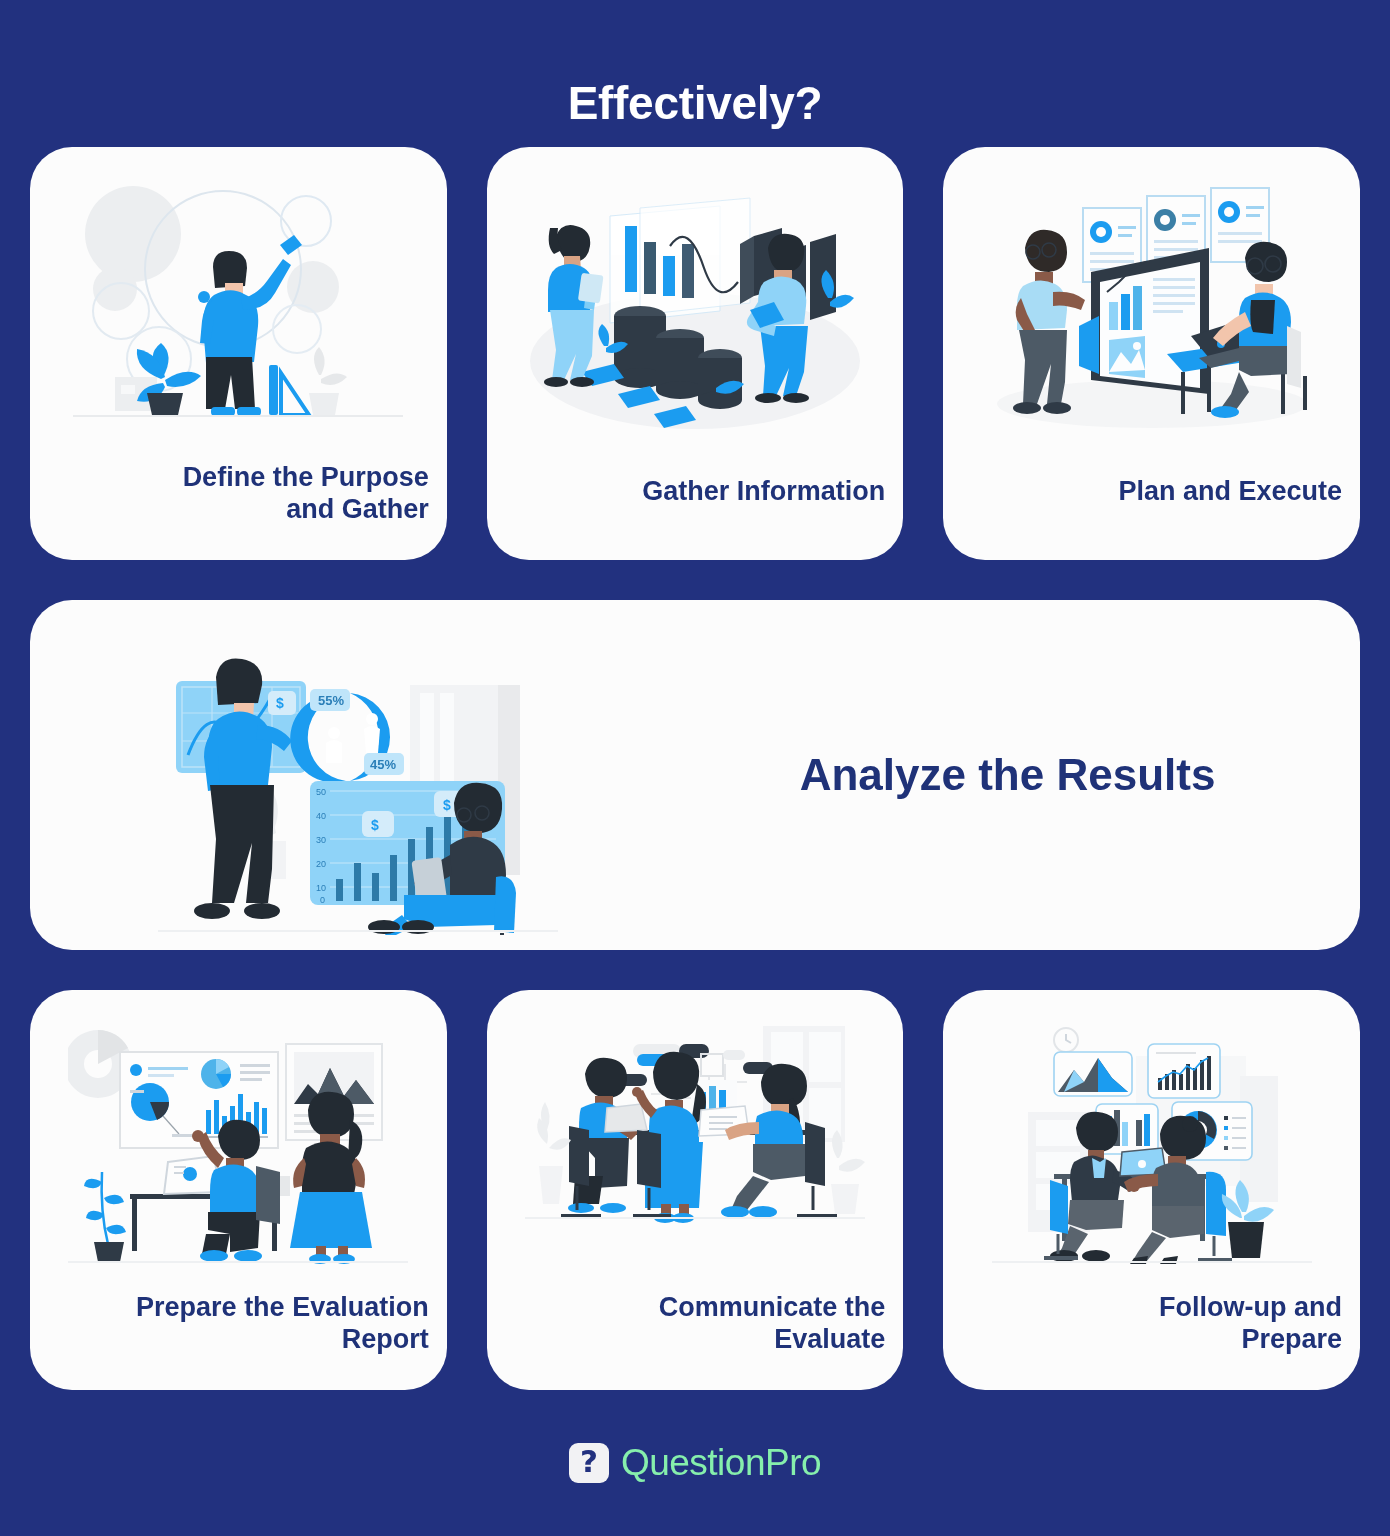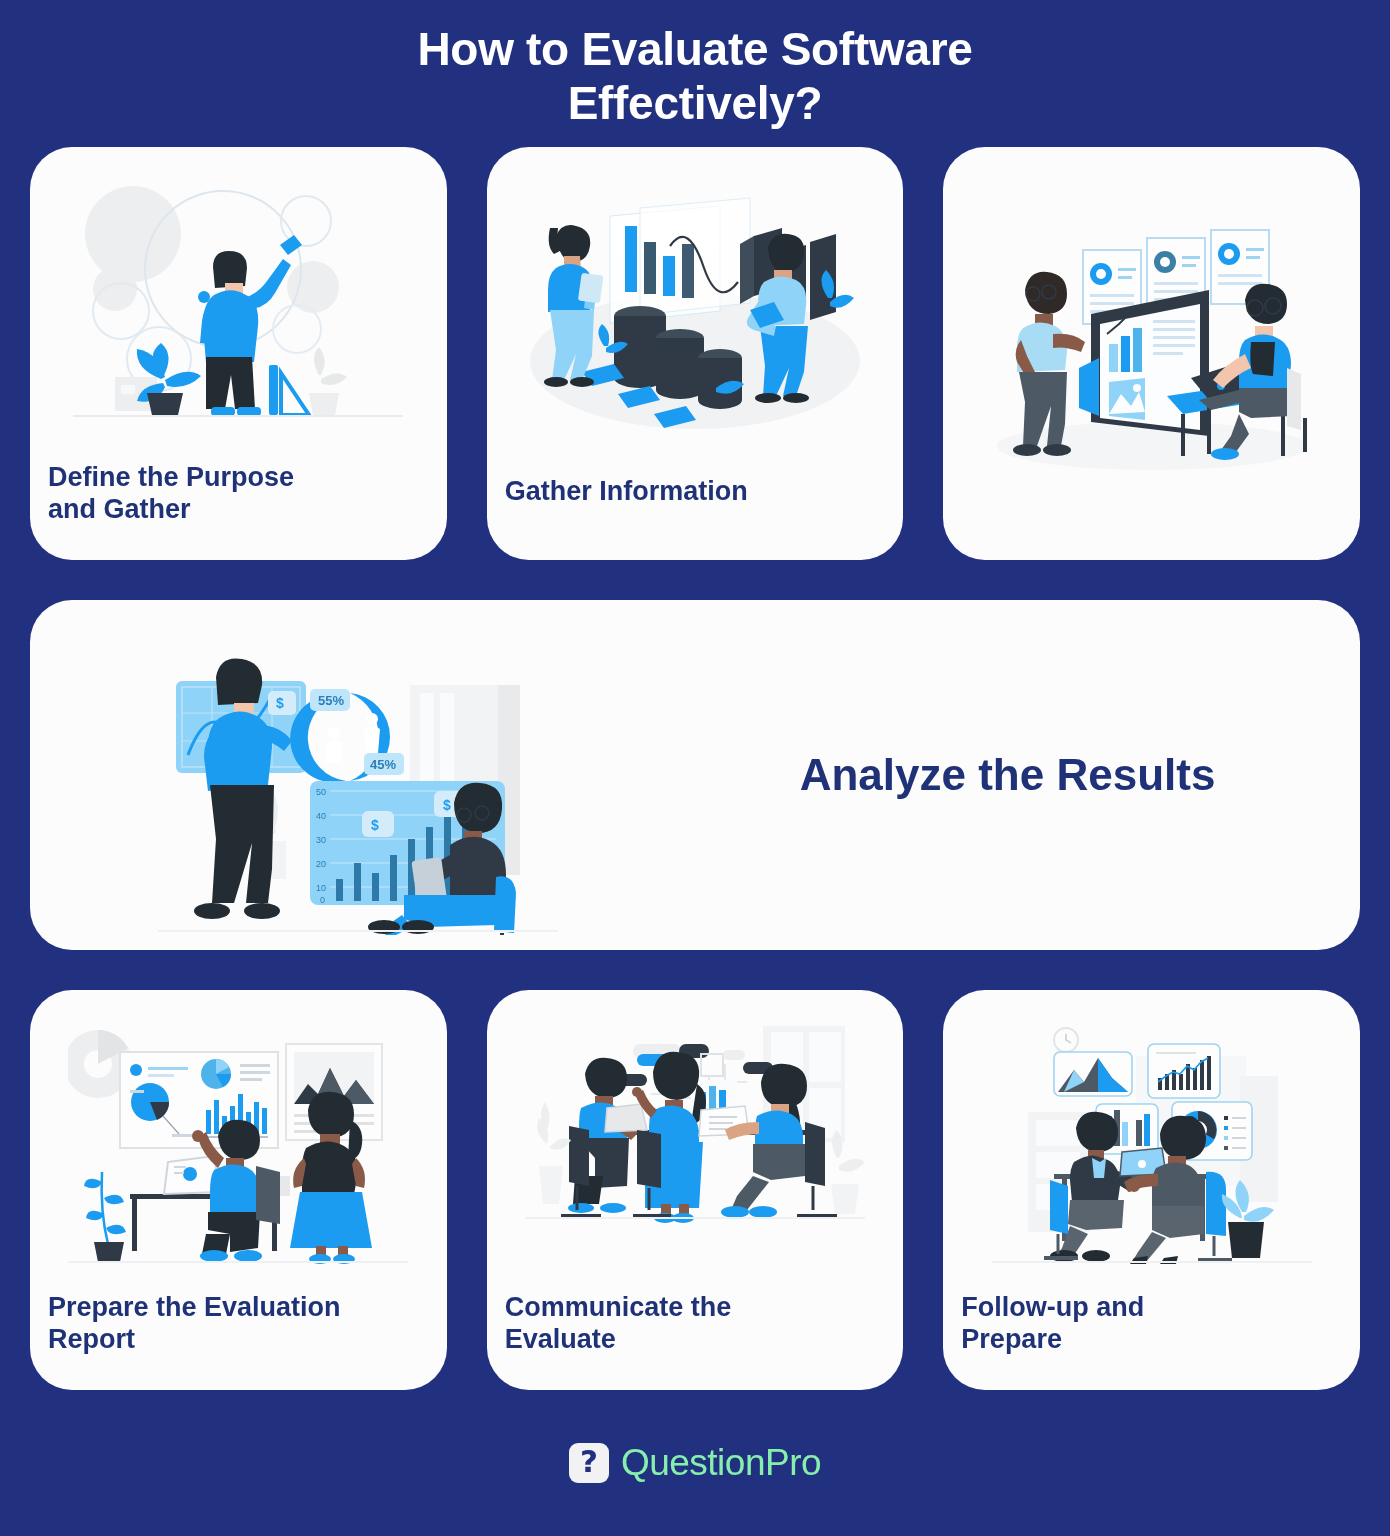"How to Evaluate Software" span { html: <span>How to Evaluate Software</span> -> none }
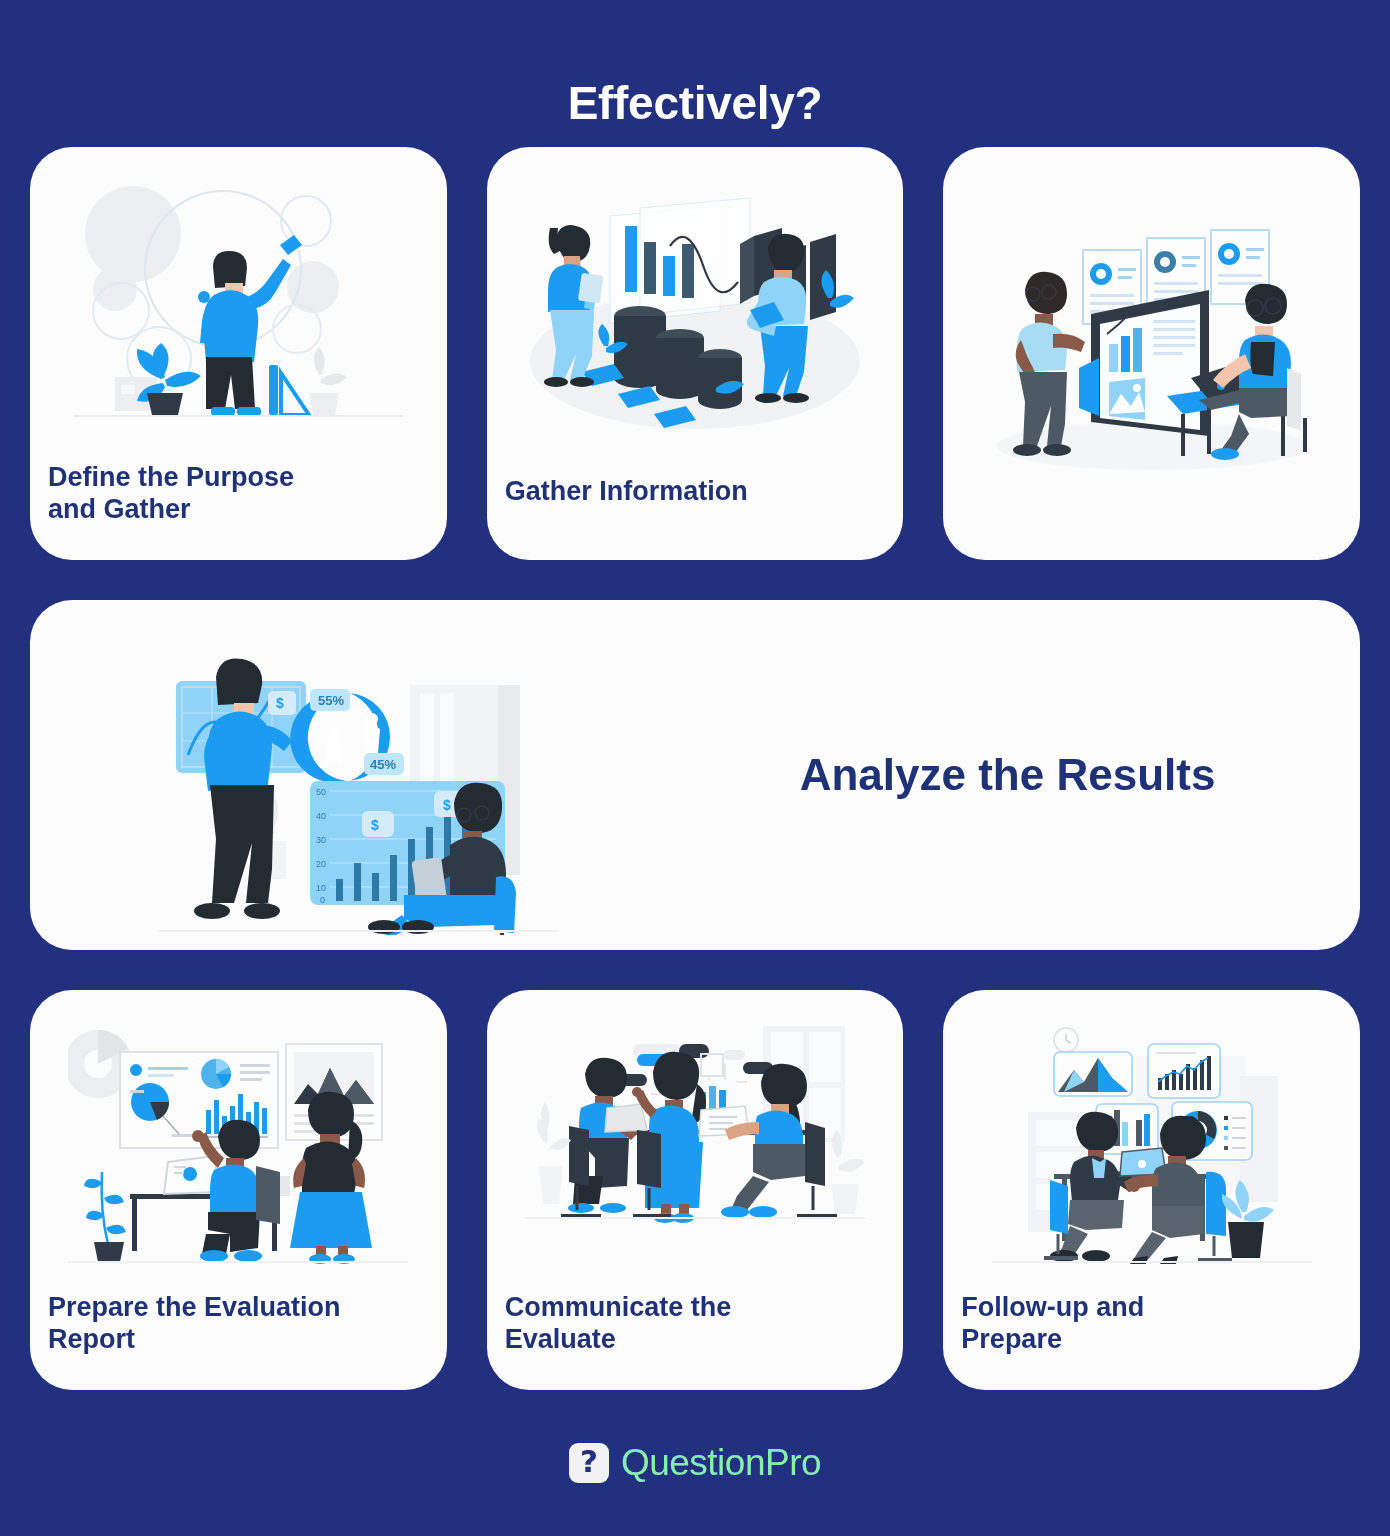"Define the Purpose" .card-label { text-align: left -> right }
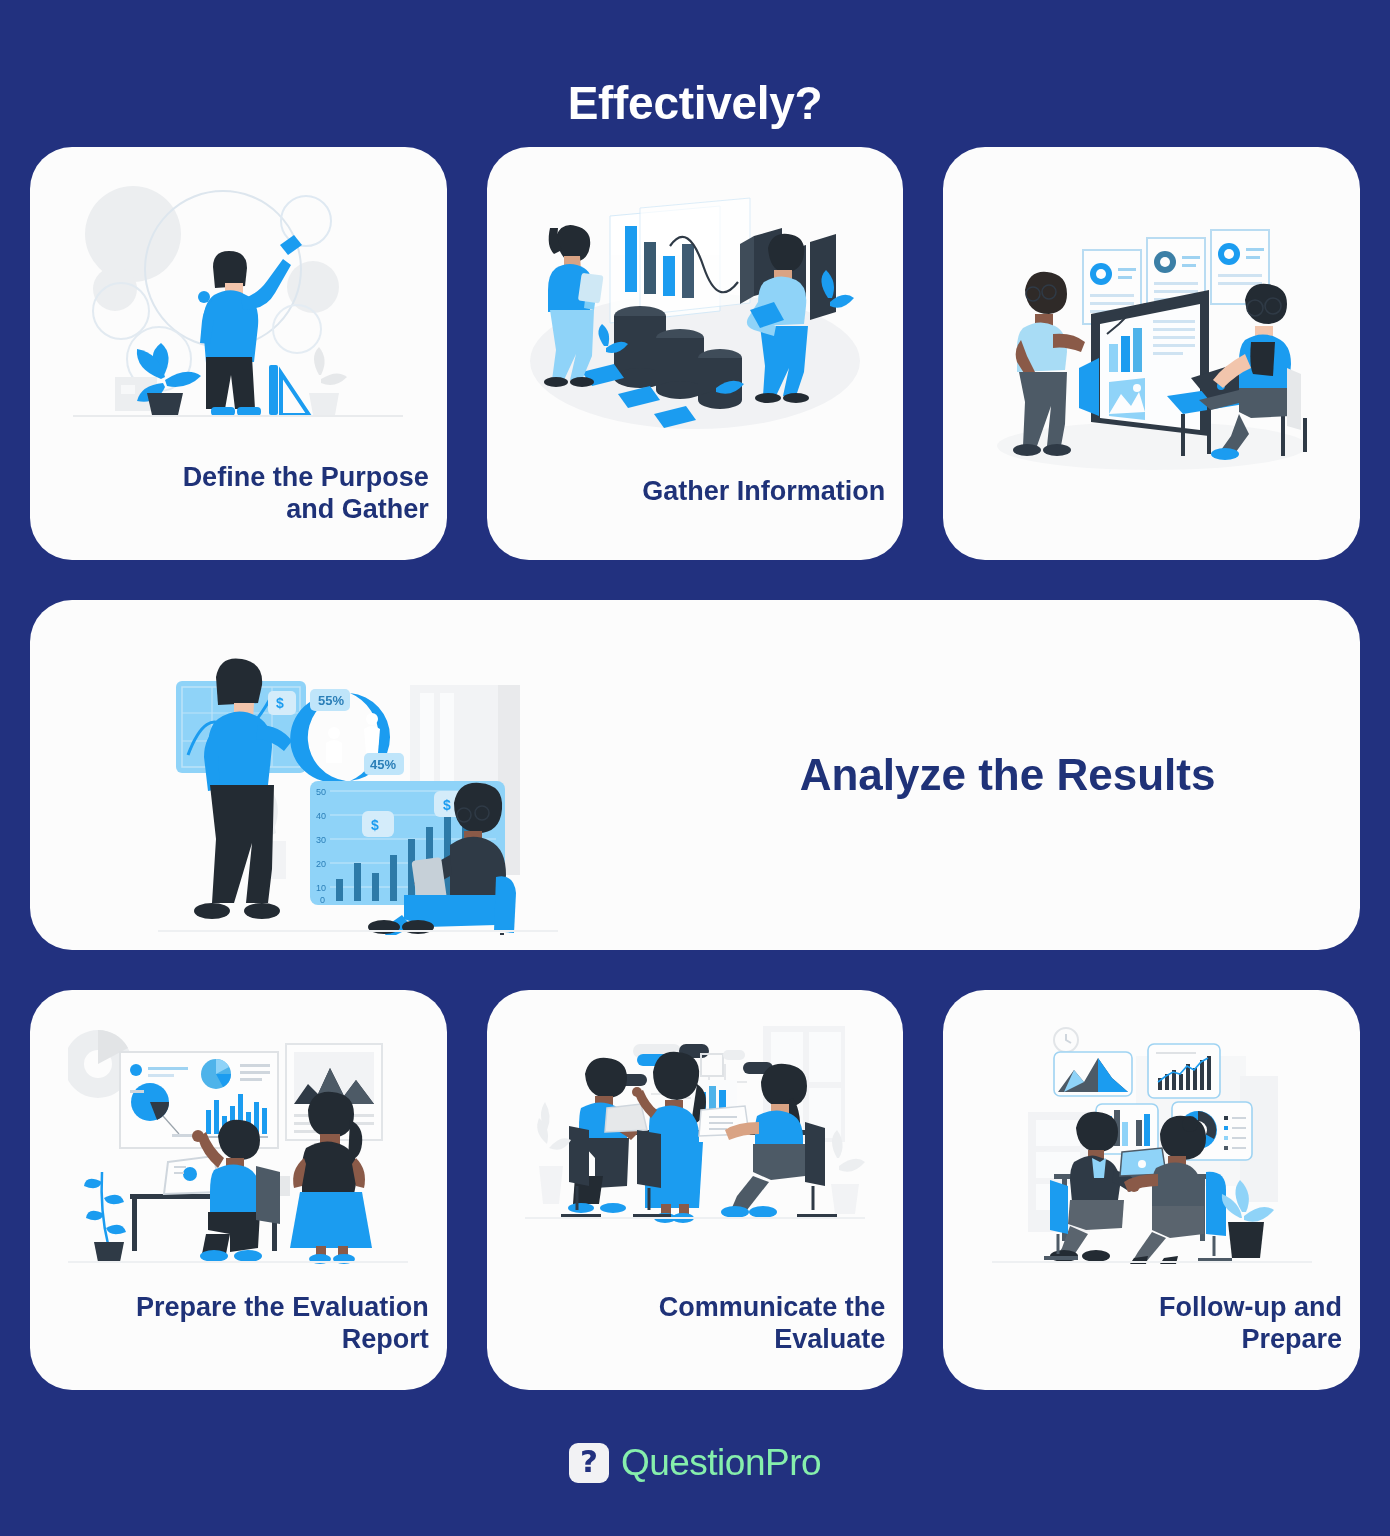"Plan and Execute" div.card-label { html: none -> <div> <span>Plan and Execute</span> </div> }
